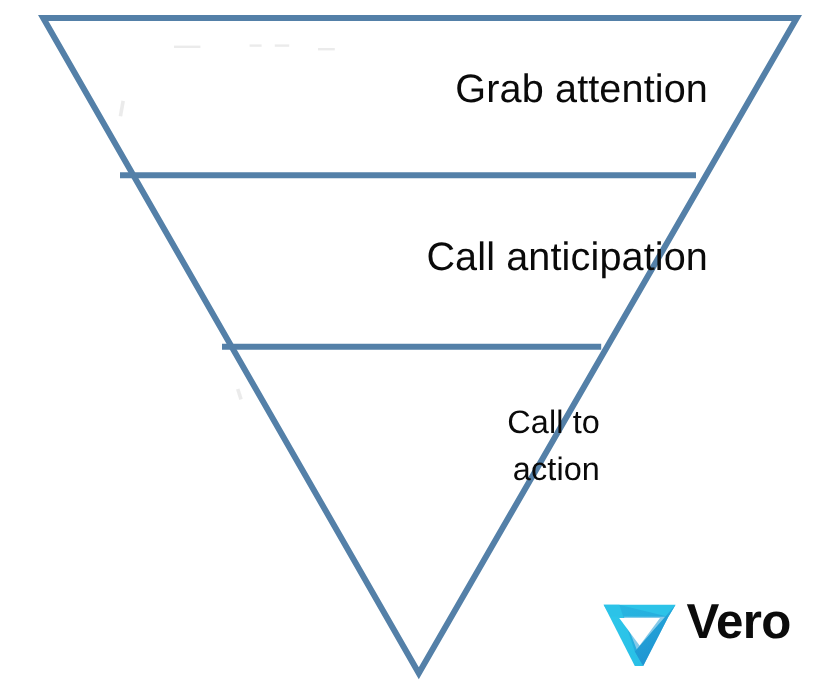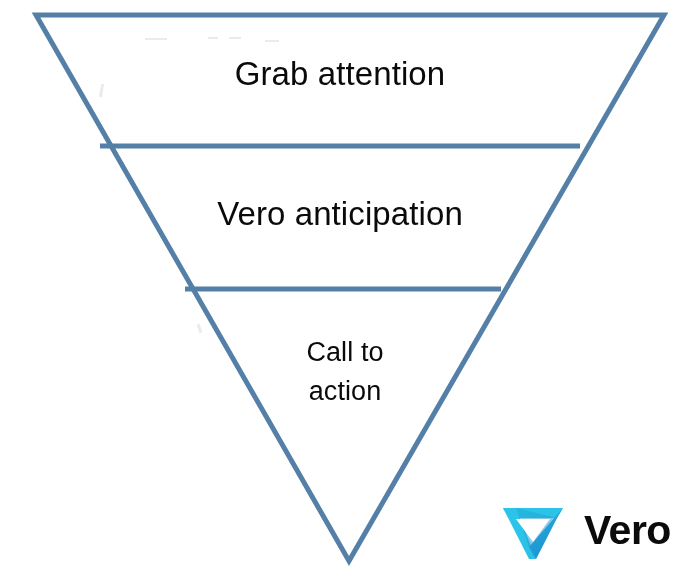"Grab attention" .stage-label { text-align: center -> right }
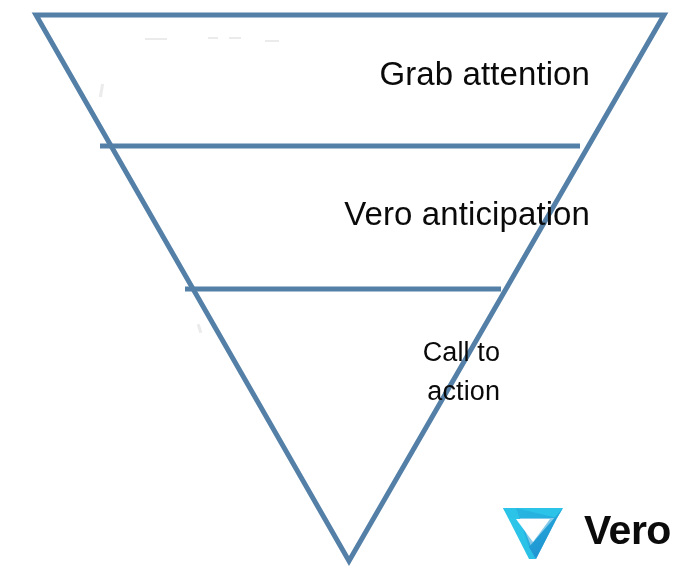"Vero anticipation" div.stage-label { text: Vero -> Call }
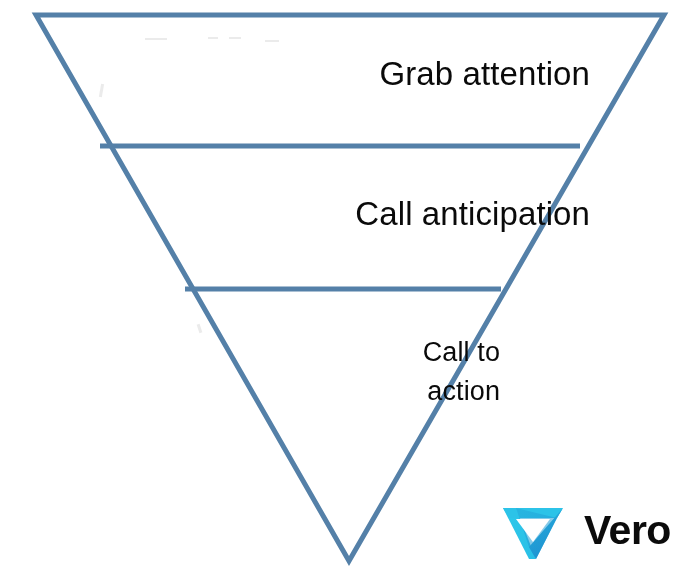"Vero" #vero-logo { align-items: center -> flex-start; gap: 20px -> 8px }
